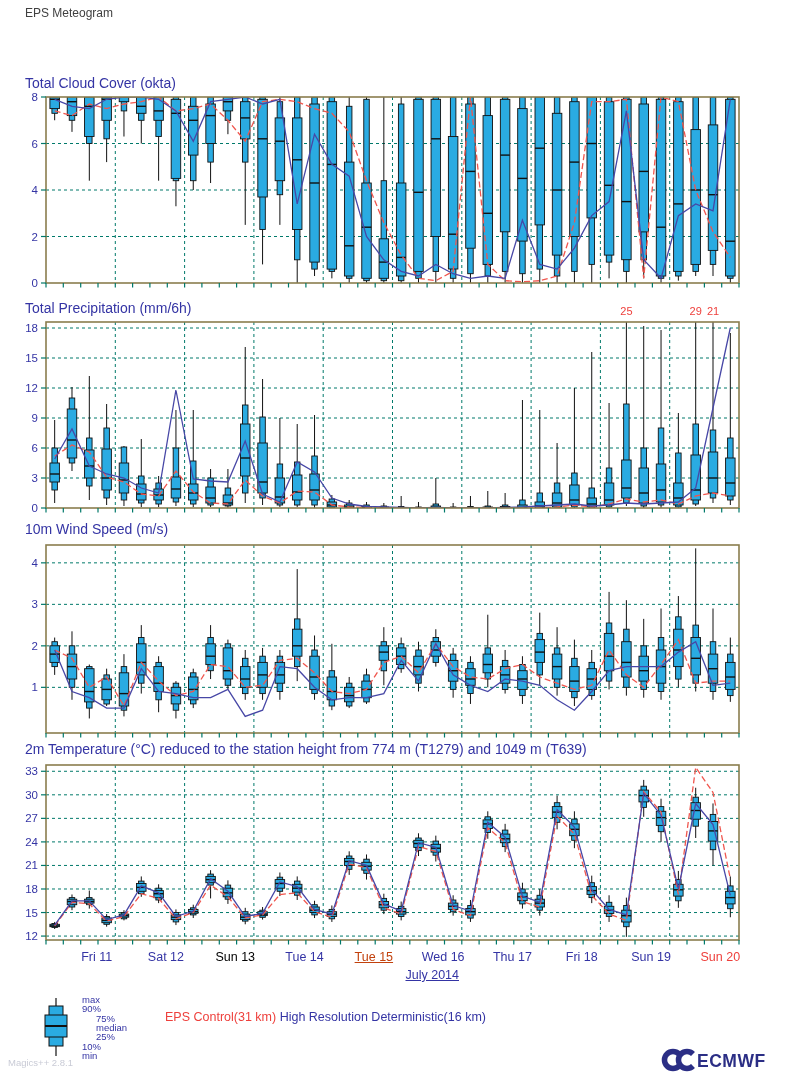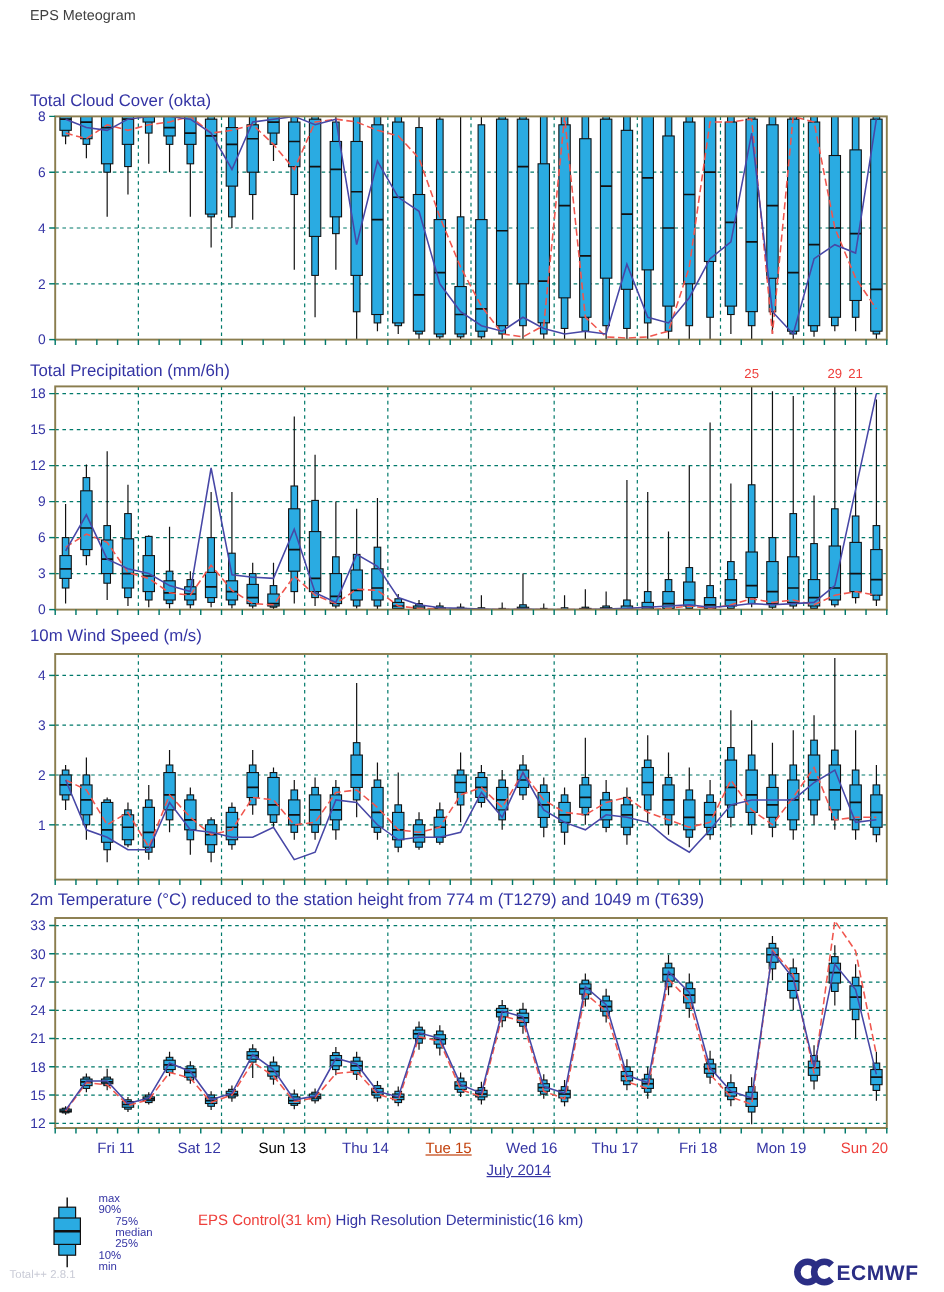"Thu 14" div.day-label { text: Thu -> Tue }
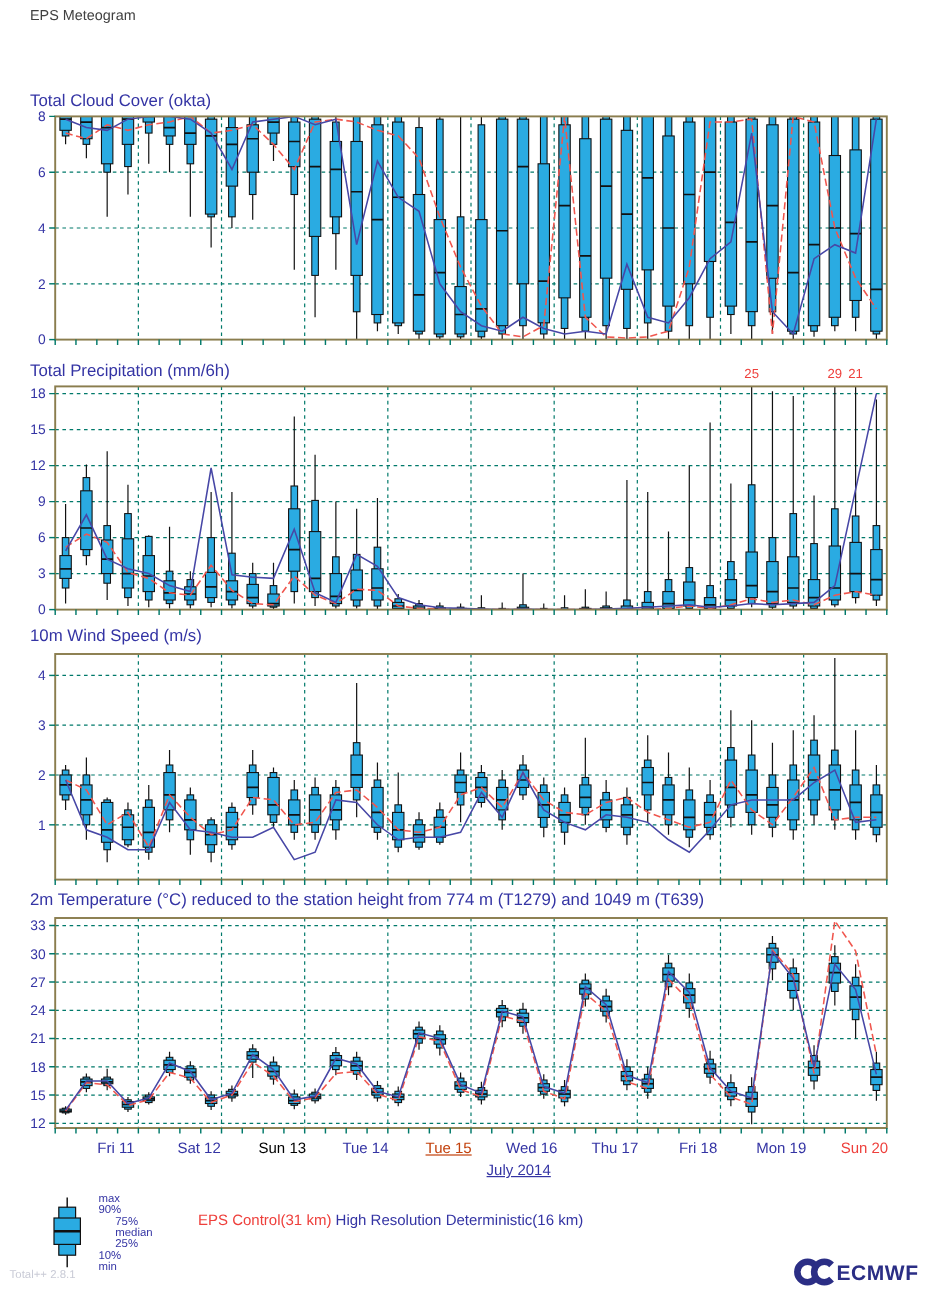"Mon 19" div.day-label { text: Mon -> Sun }
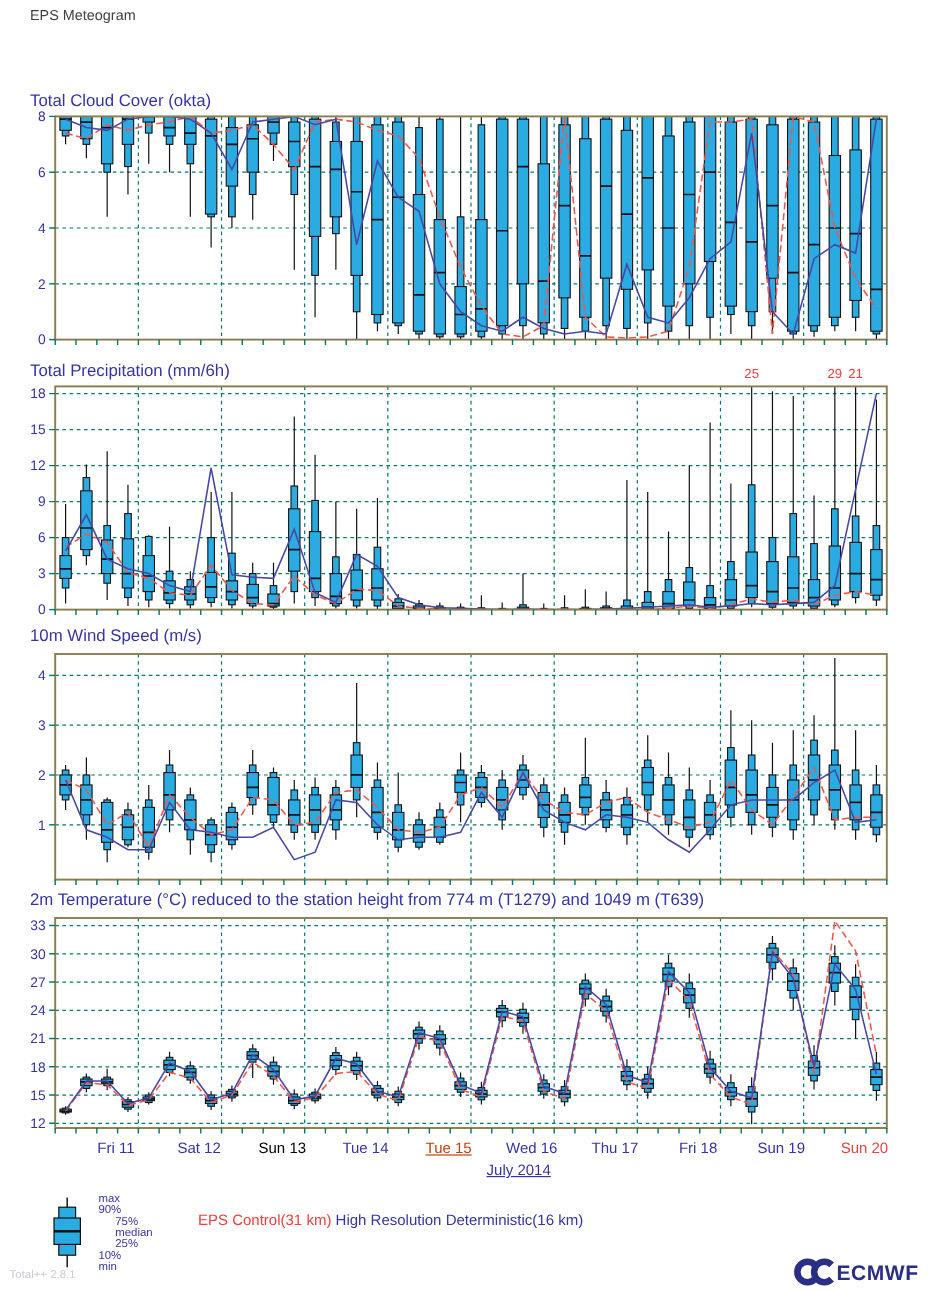"Total++ 2.8.1" div { text: Total++ -> Magics++ }
